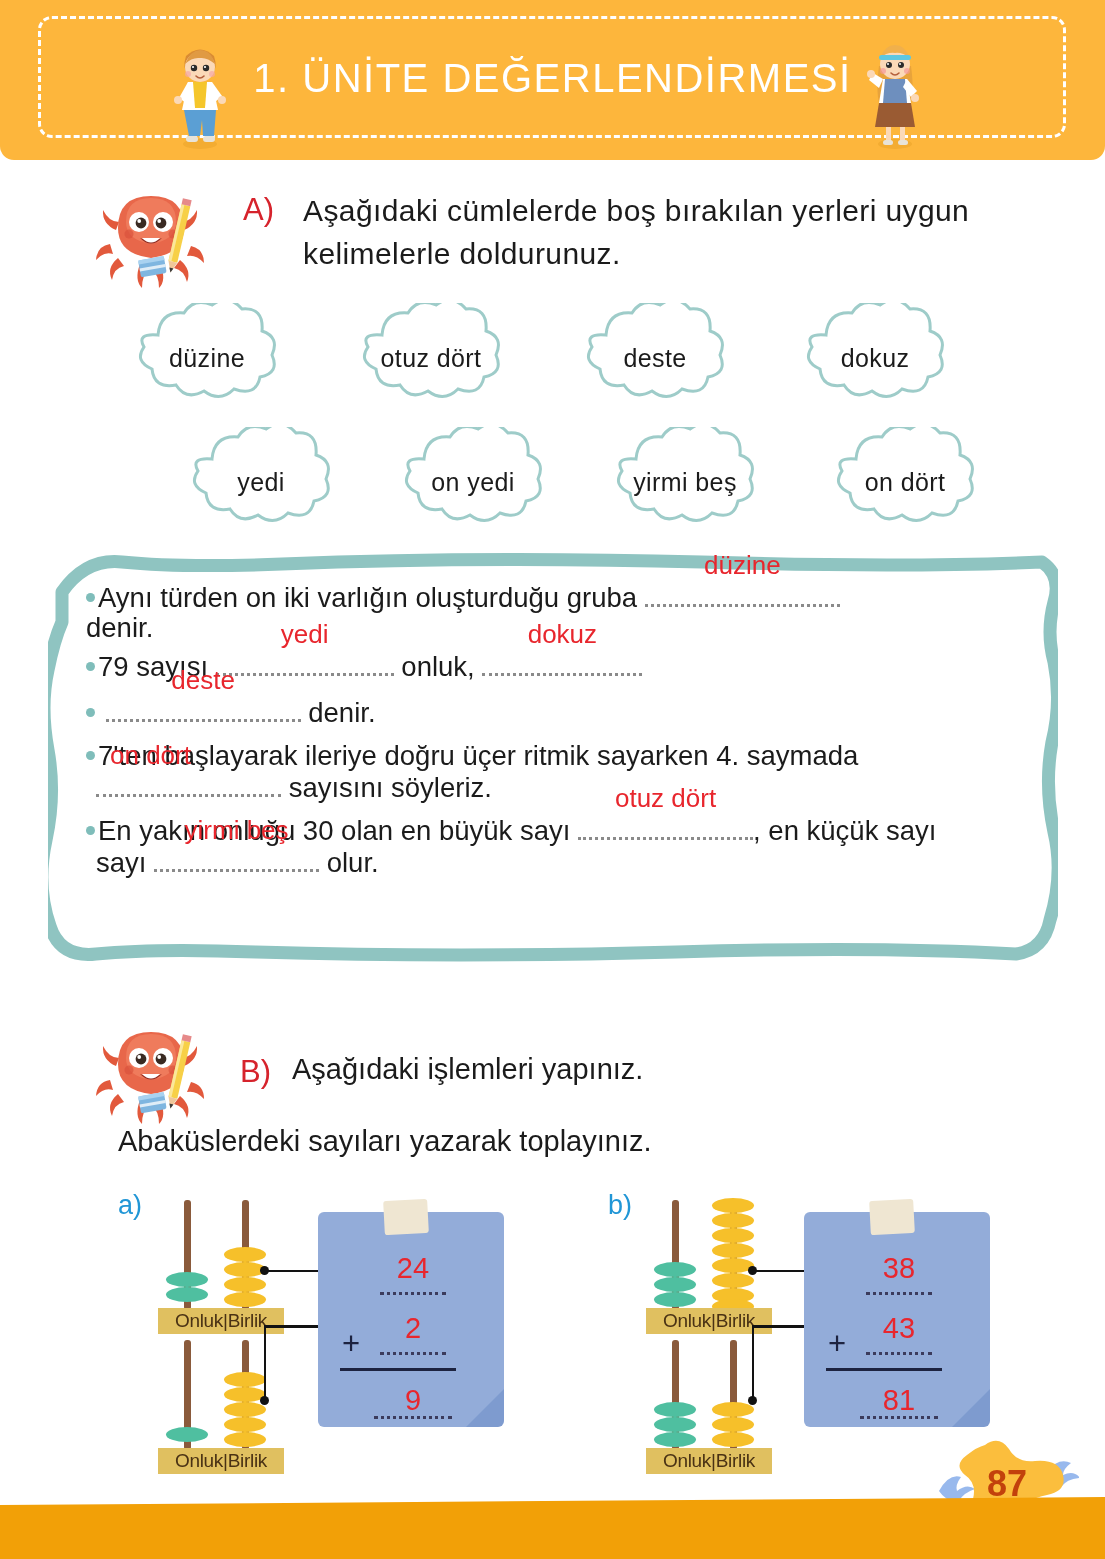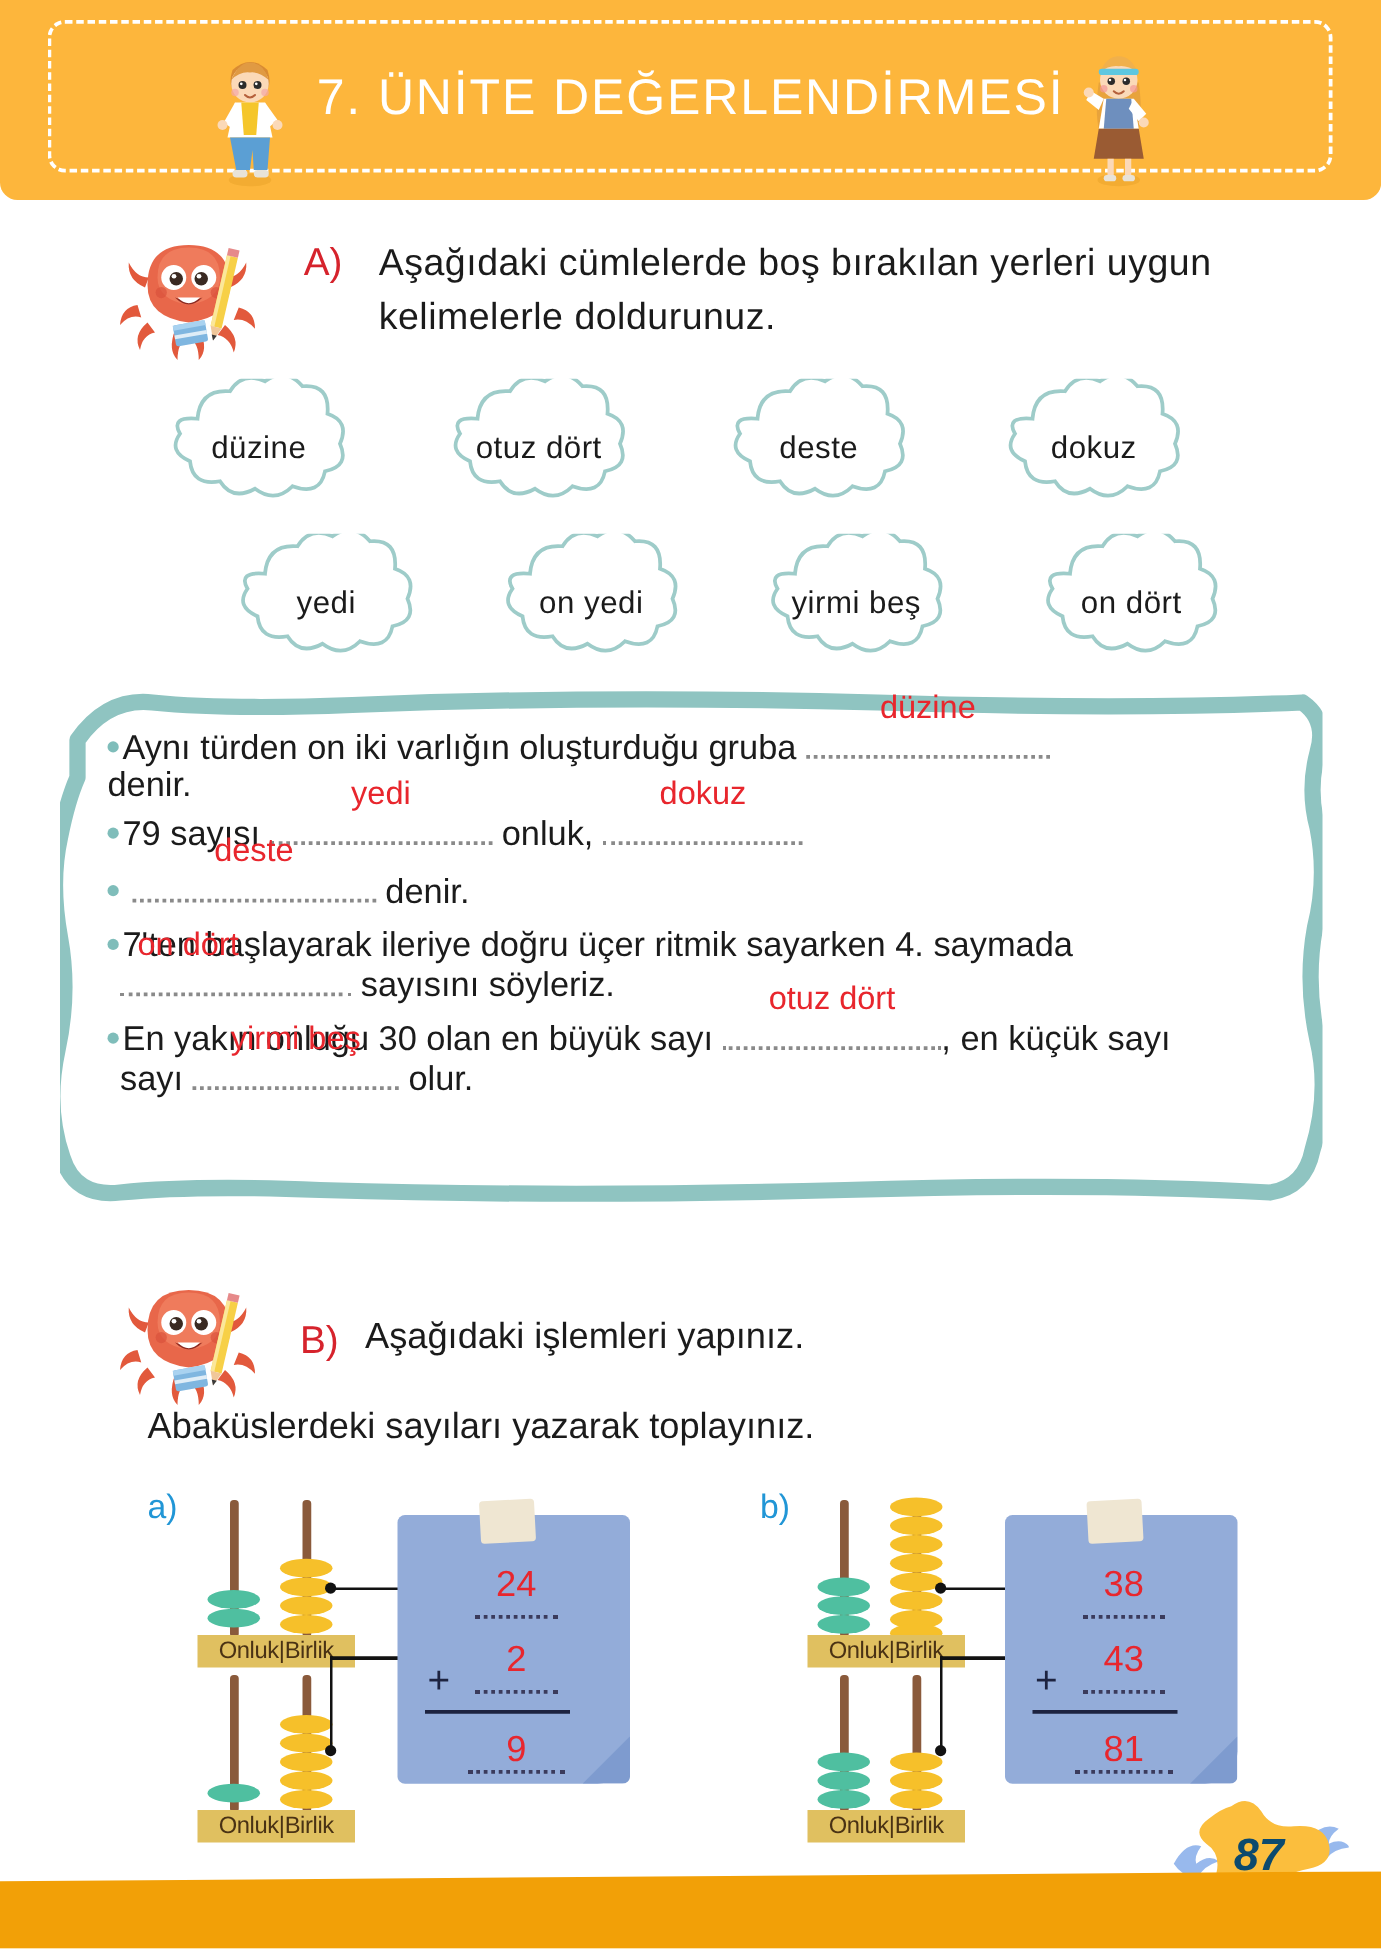"7. ÜNİTE DEĞERLENDİRMESİ" div.header-title { text: 7 -> 1 }
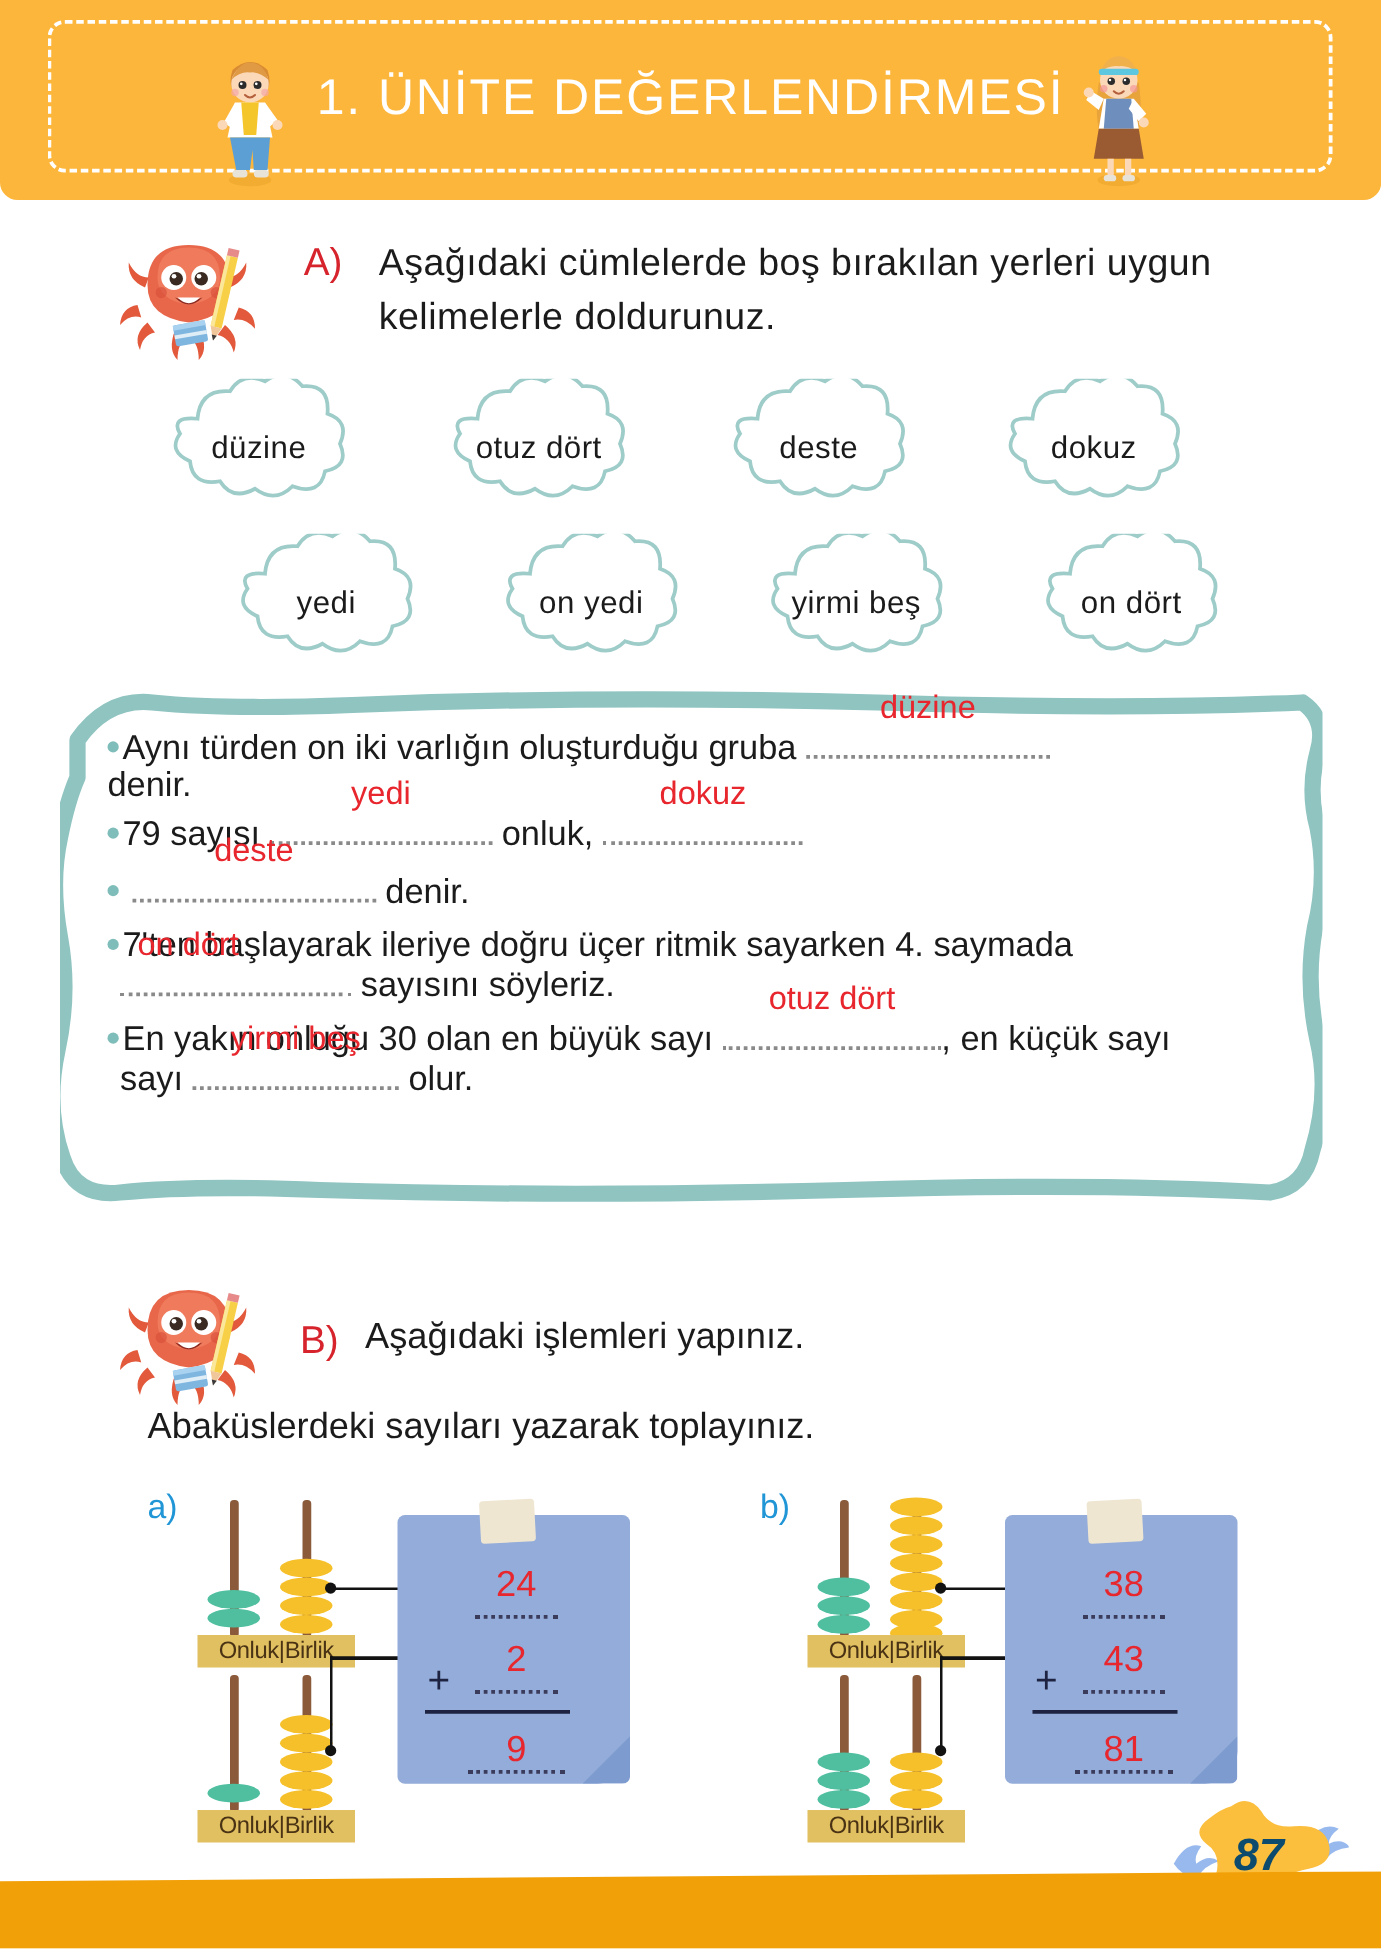"87" .page-num { color: #0c4a6e -> #c2410c; font-style: italic -> none }
